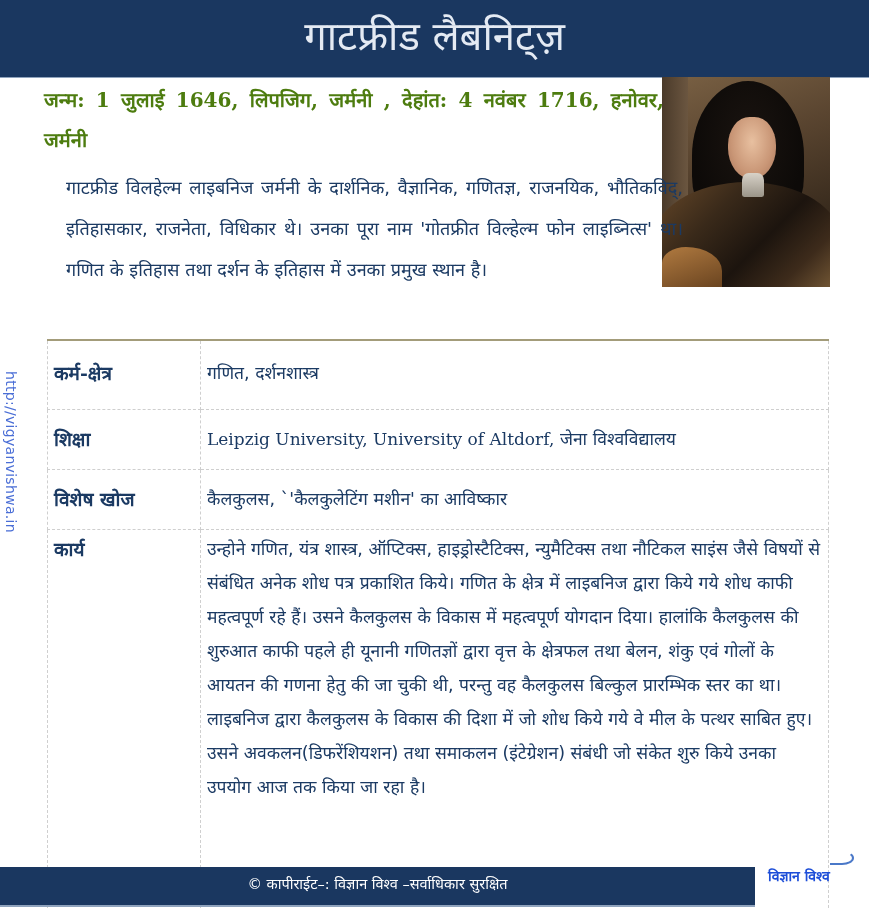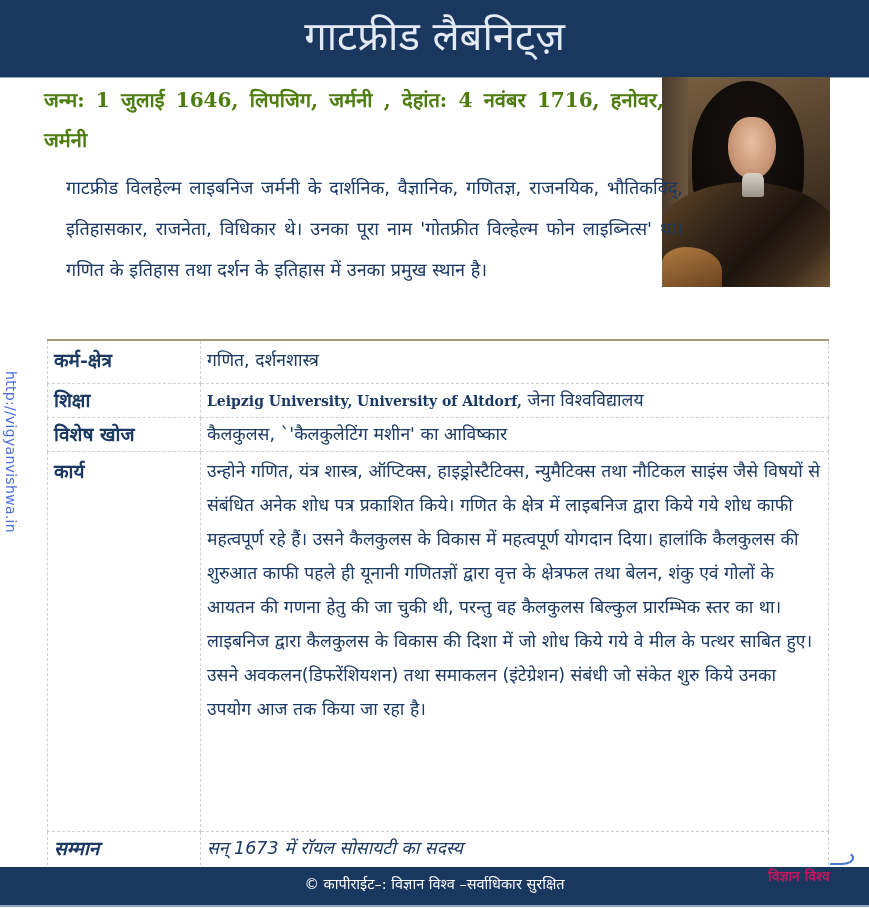"कर्म-क्षेत्र" .info-table td { padding: 0 6px -> 13px 6px }
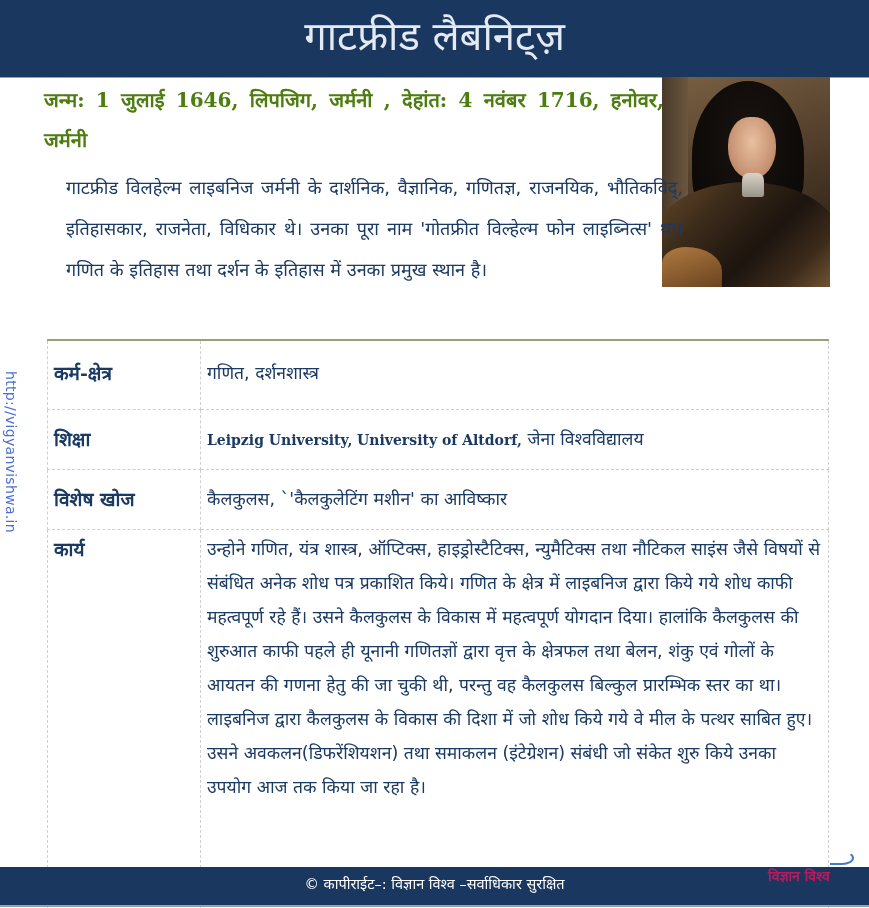"Leipzig University, University of" .serif-latin { font-size: 14px -> 17px; font-weight: bold -> none }
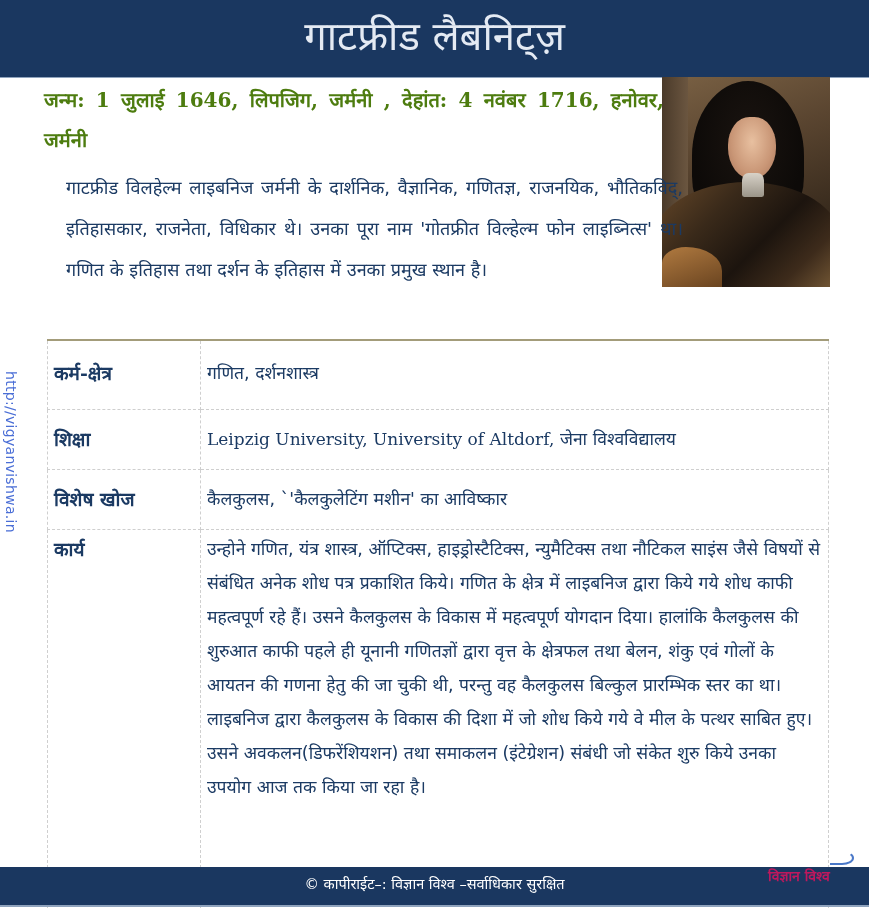"© कापीराईट–: विज्ञान विश्व –सर्वाधिकार" .footer { width: 869px -> 755px }
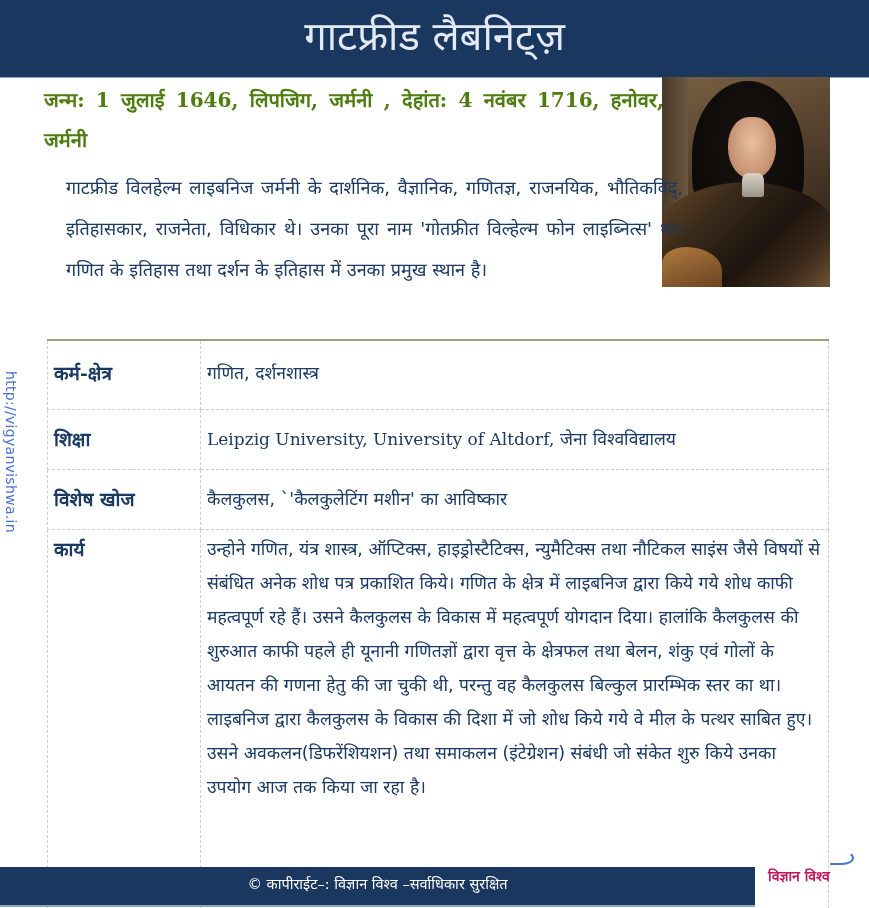"विज्ञान विश्व" .logo-text { color: #be185d -> #1d4ed8 }
